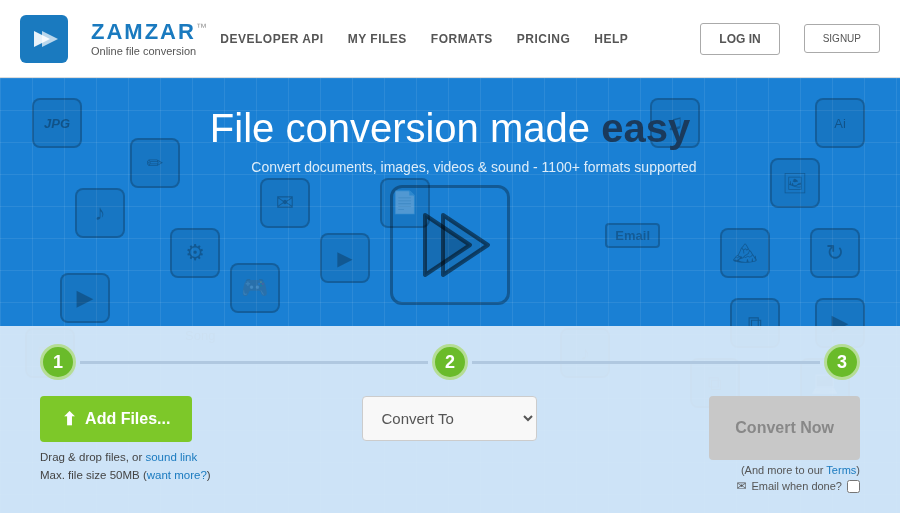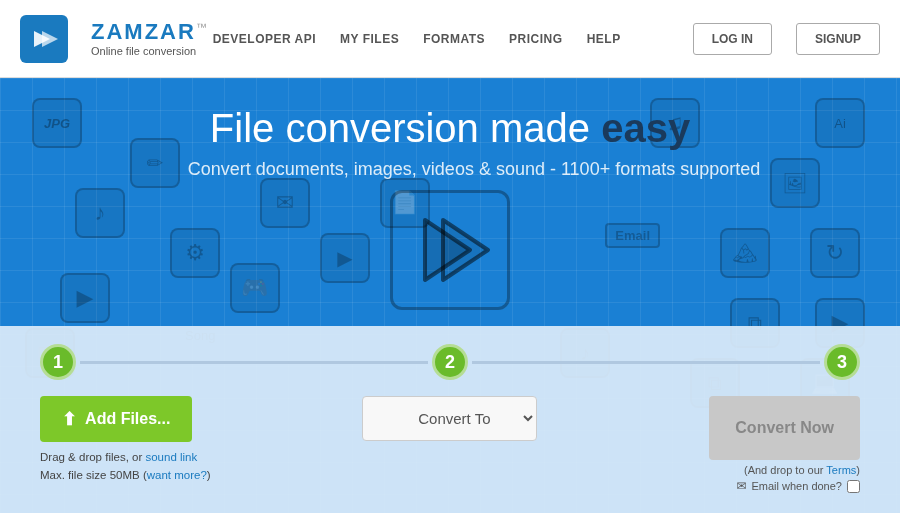"SIGNUP" .btn-signup { font-size: 12px -> 10px; font-weight: 700 -> 400 }
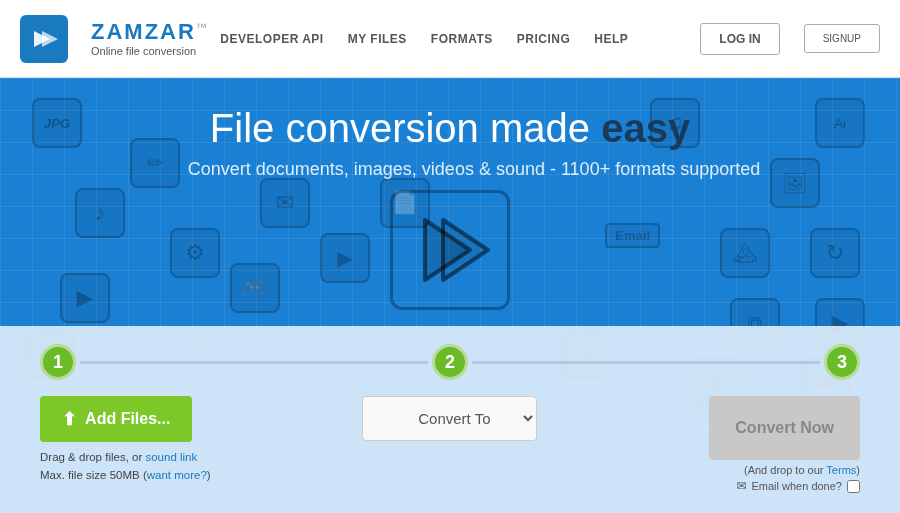"Convert documents, images, videos &" .hero-subtitle { font-size: 18px -> 14px }
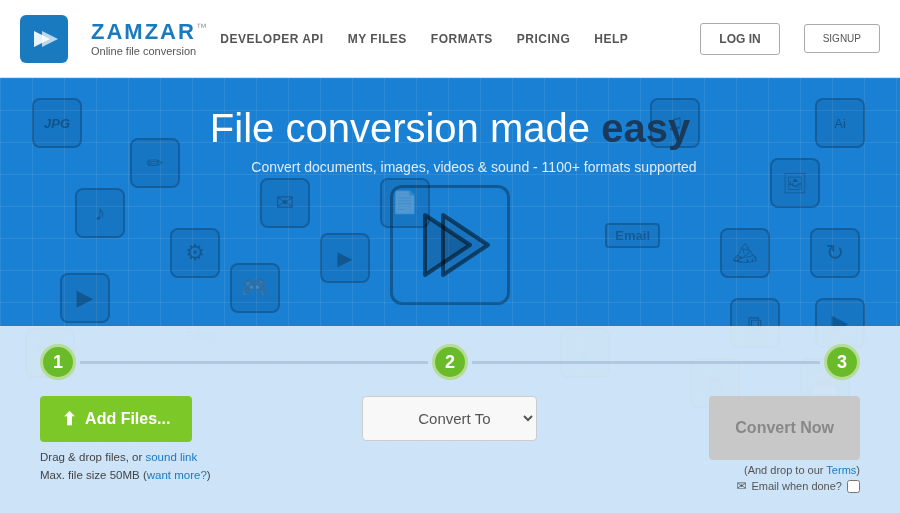"Convert To" .convert-to-select { text-align: right -> none }
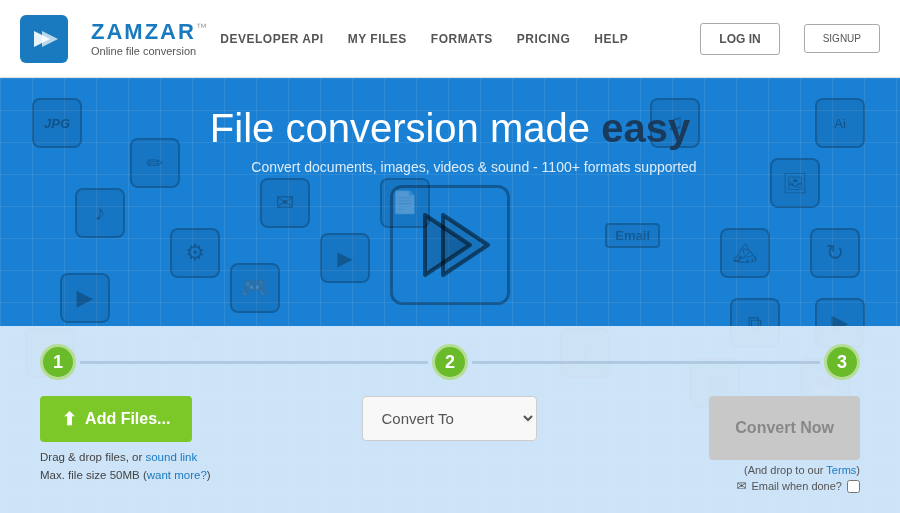"(And drop to our" span { text: drop -> more }
